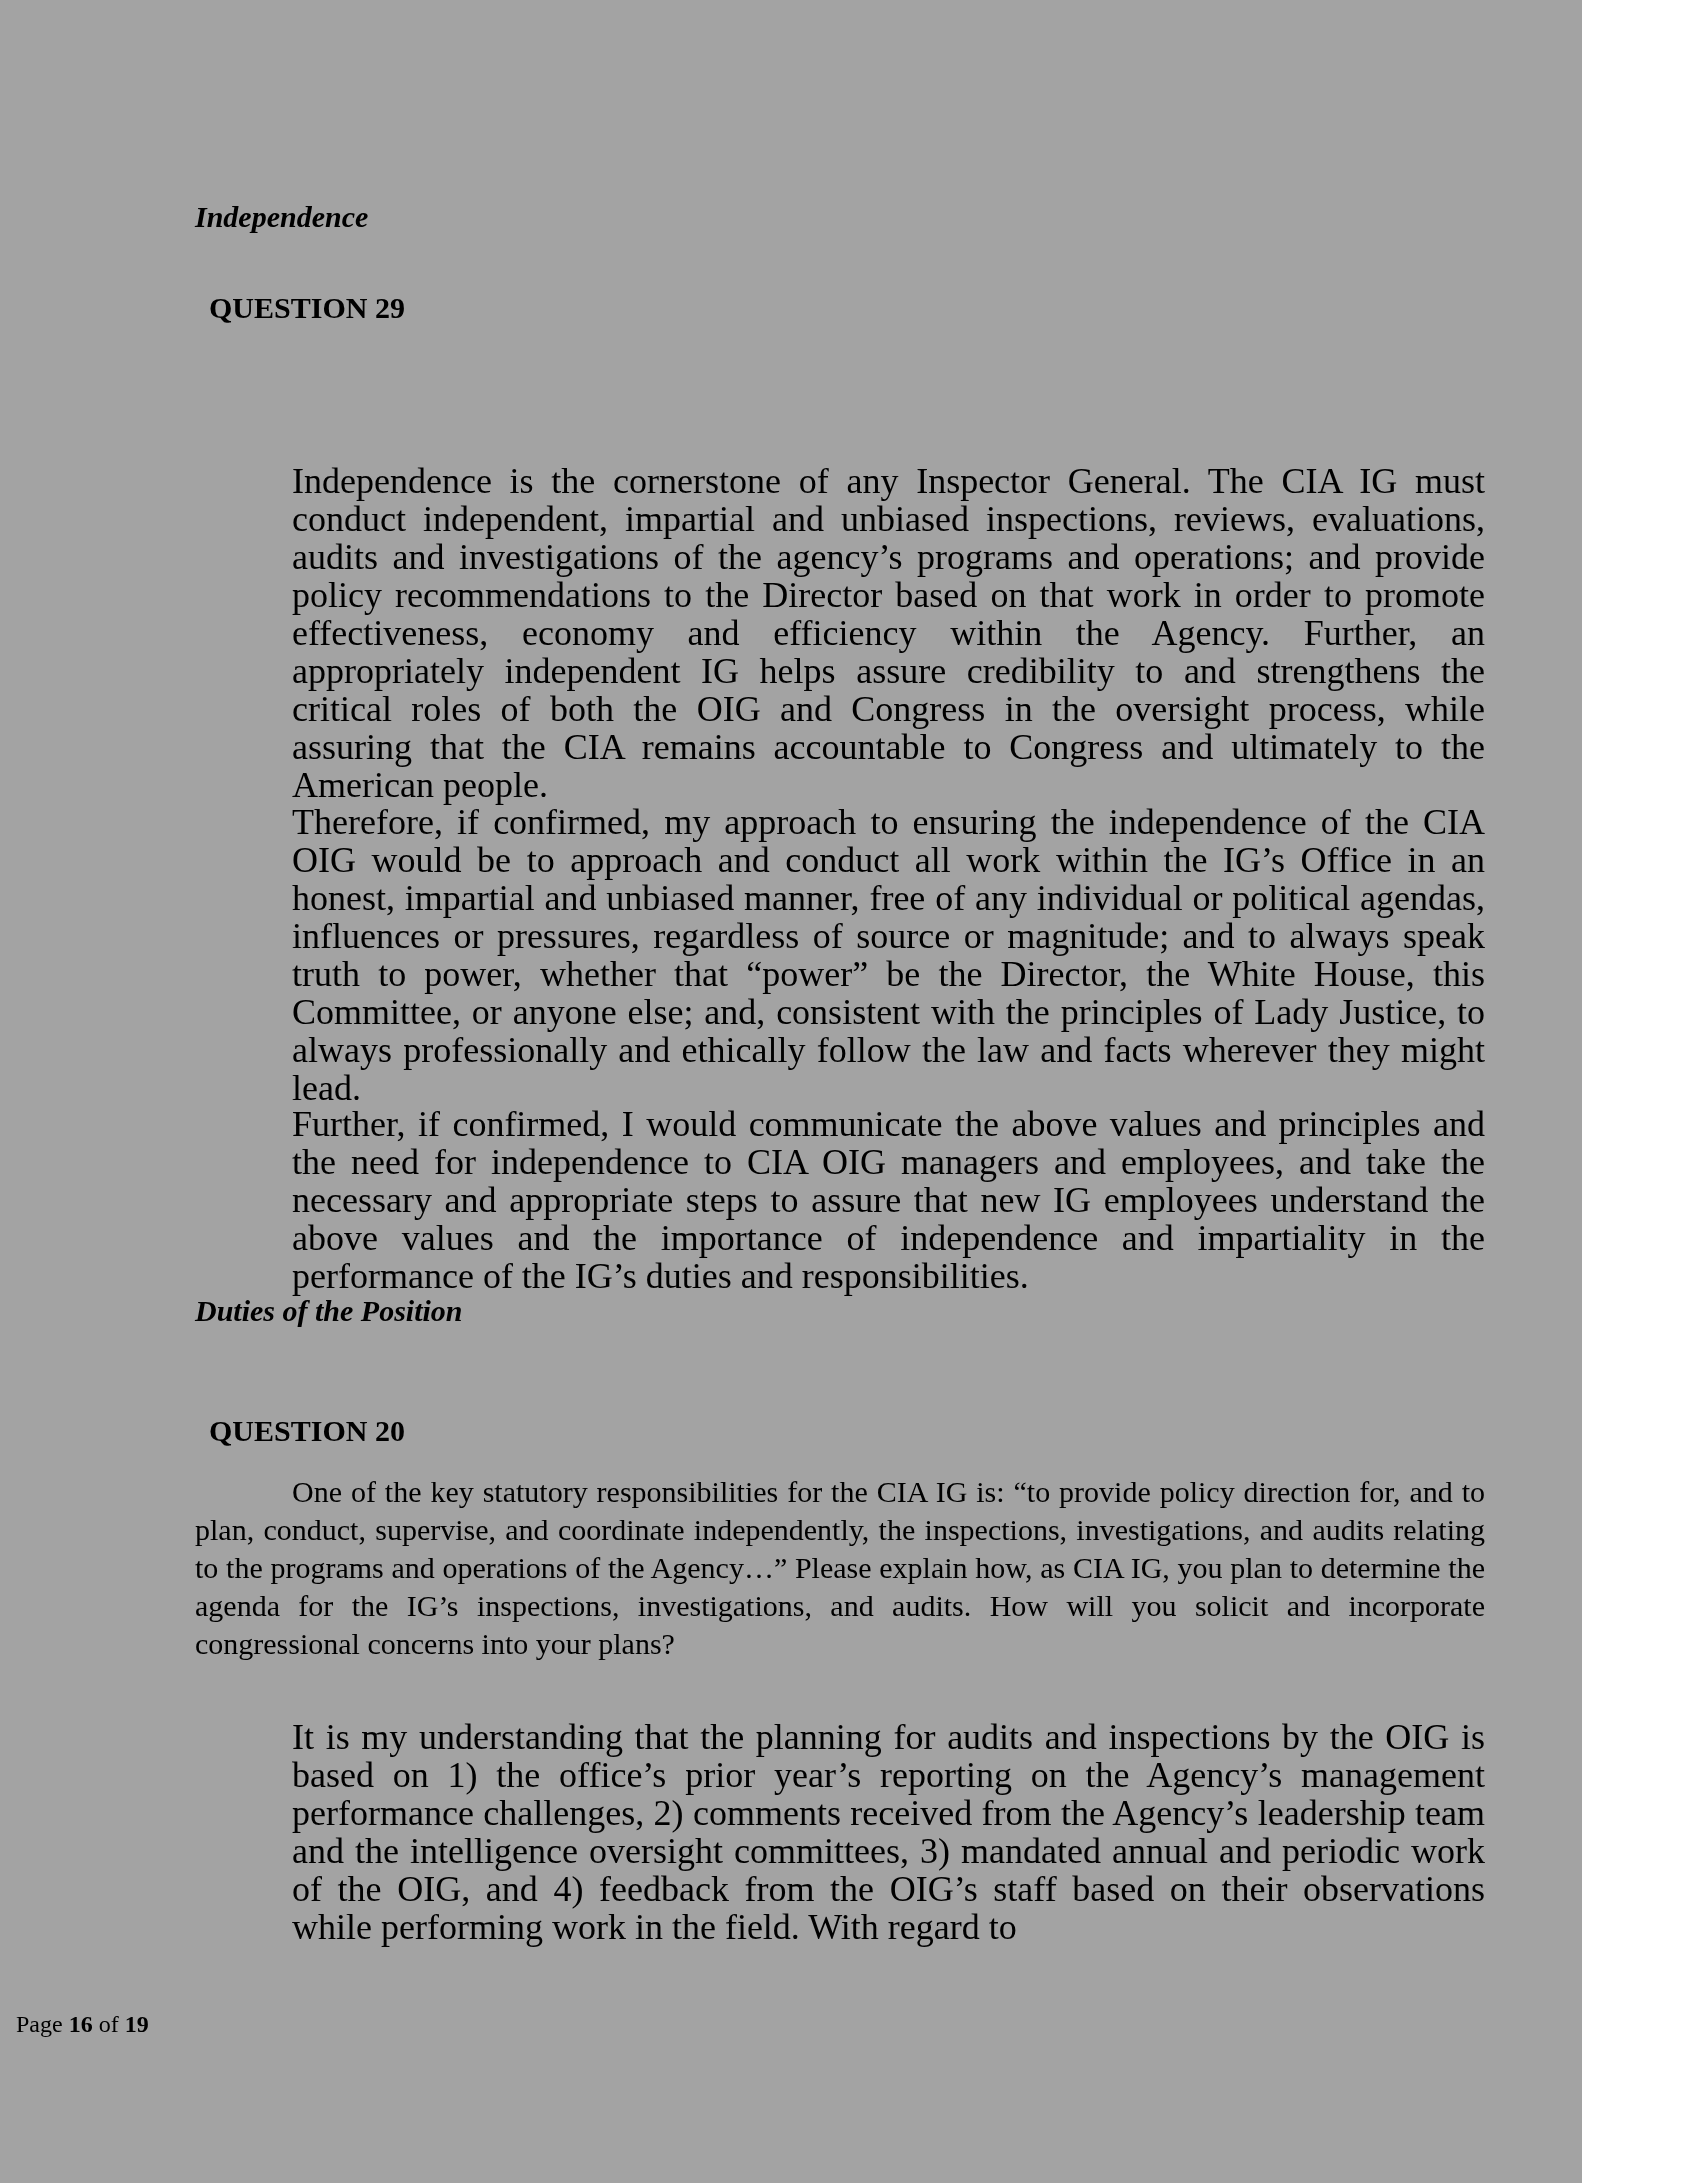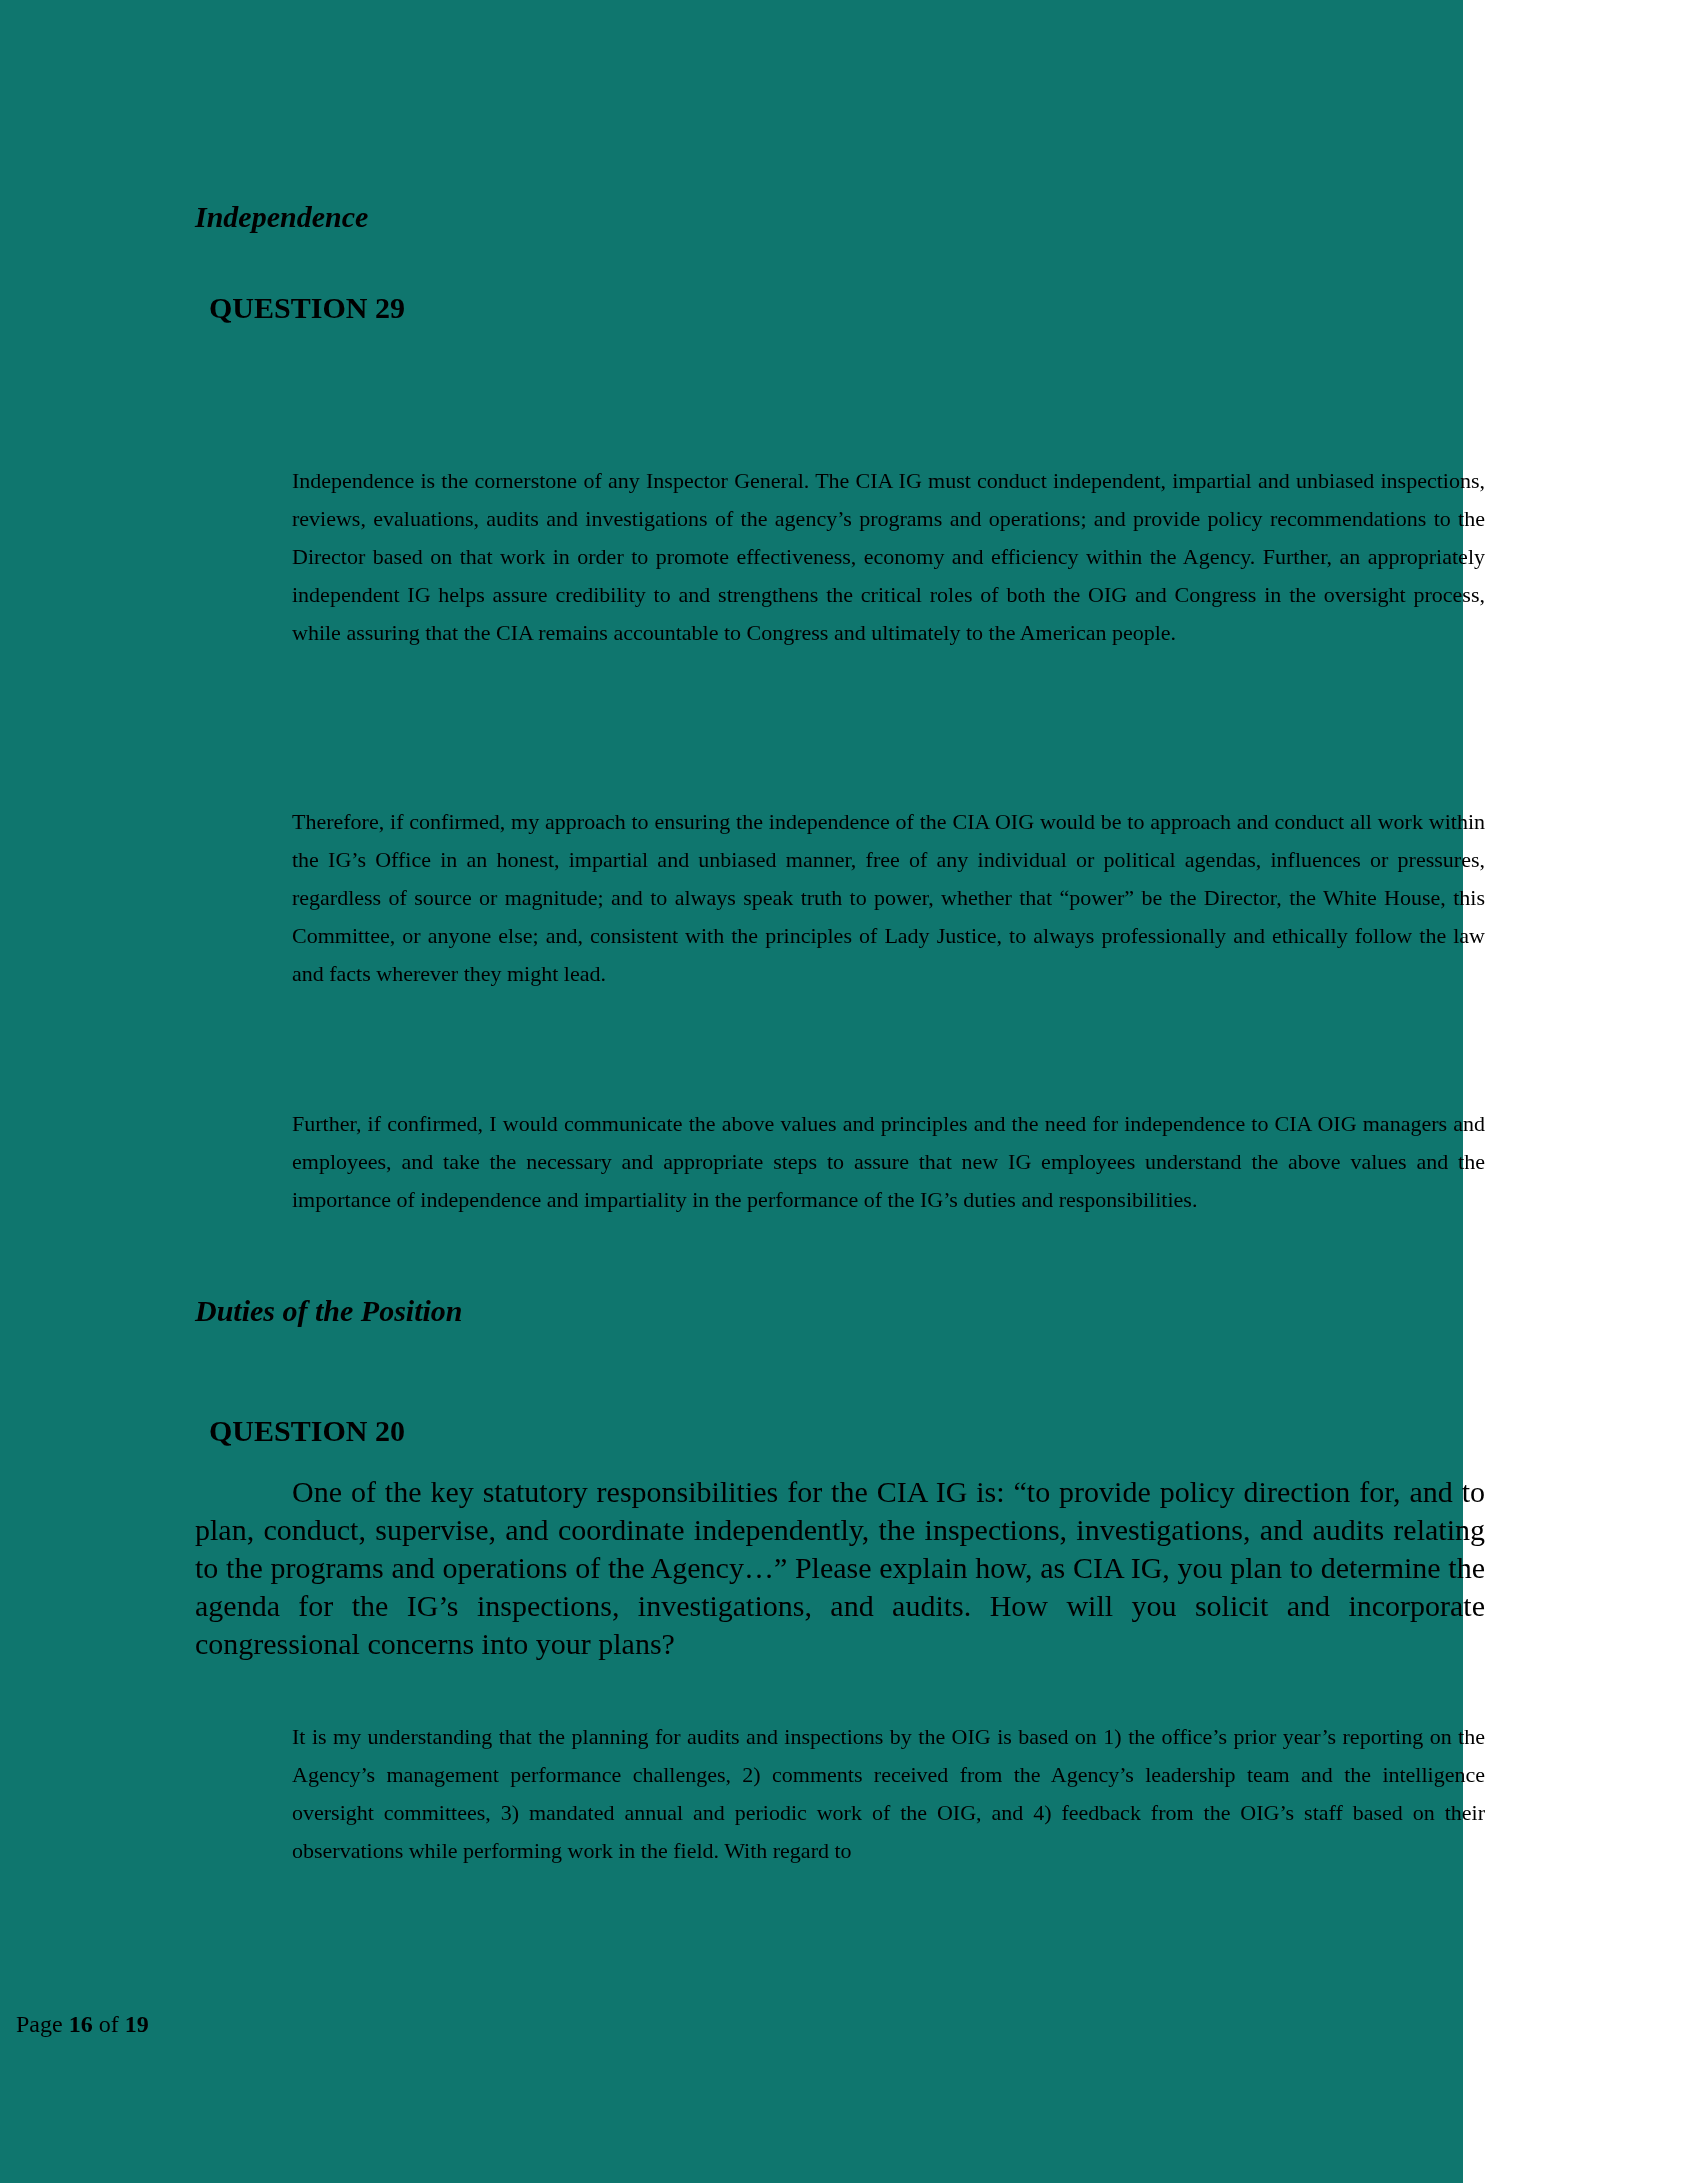"Independence" .page { background: #0f766e -> #a3a3a3; width: 1463px -> 1582px }
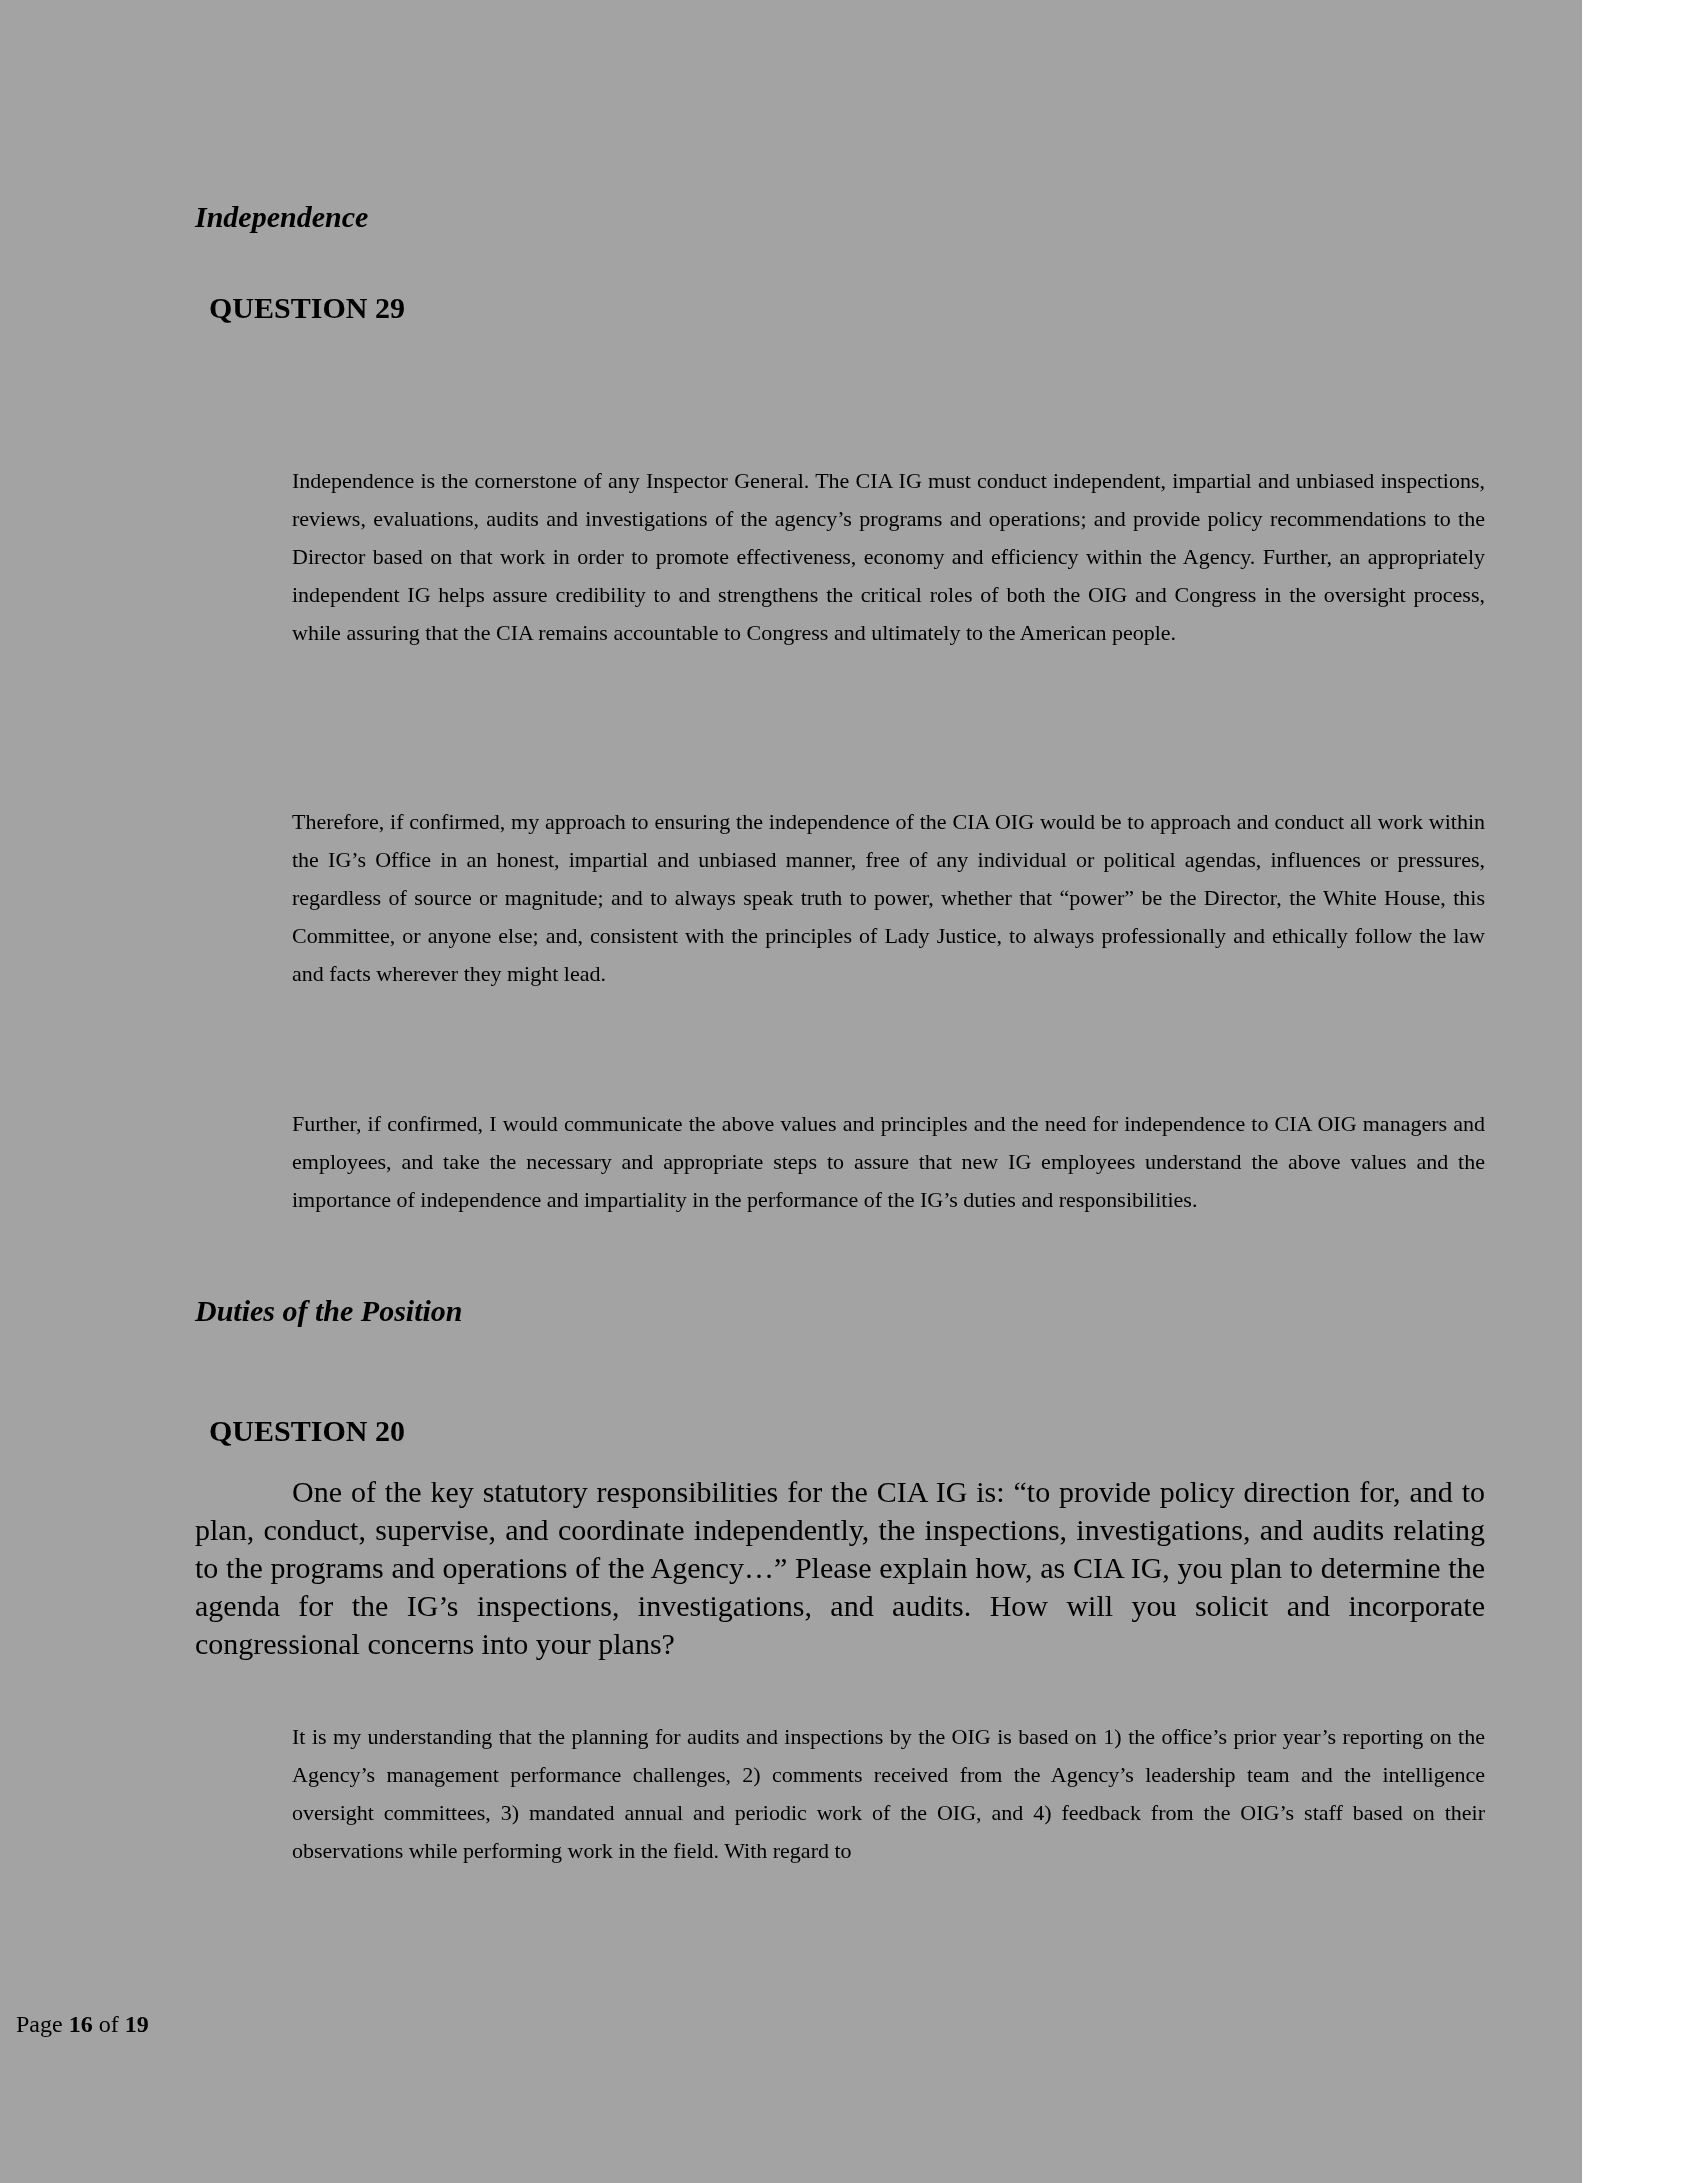"Independence is the cornerstone of" .answer-text { font-size: 22px -> 36px }
